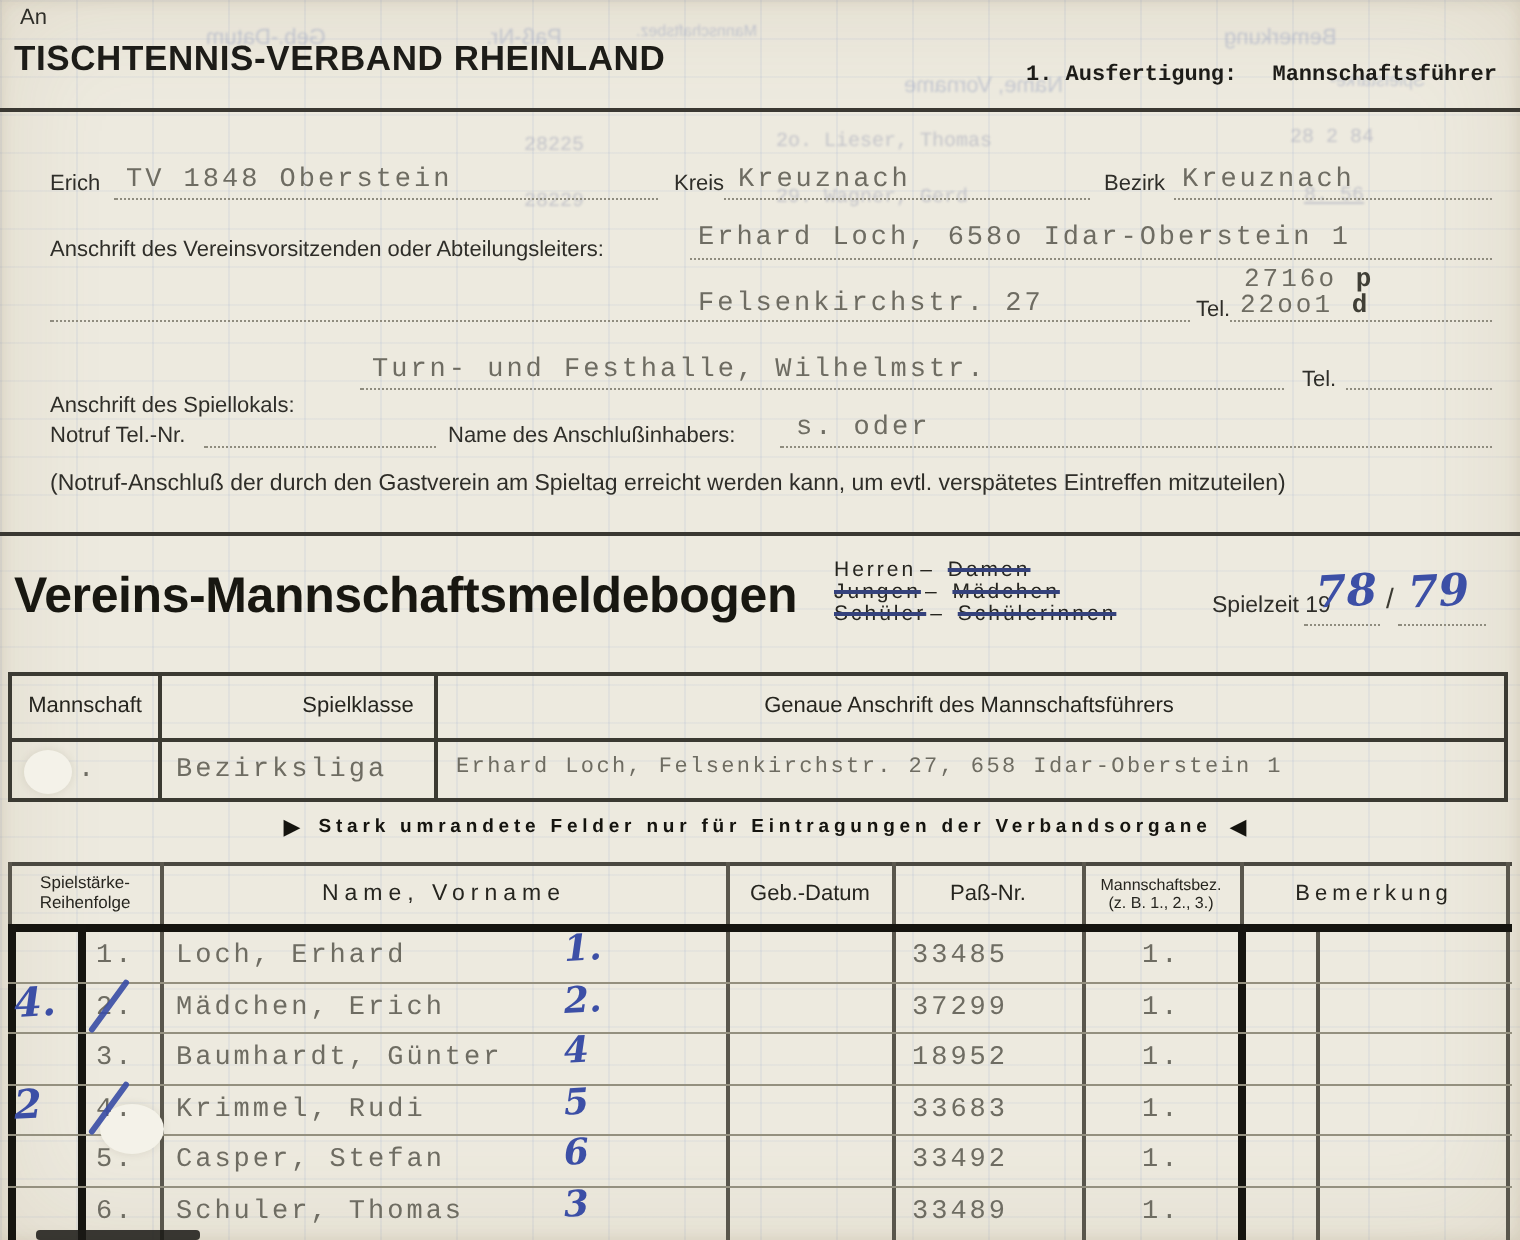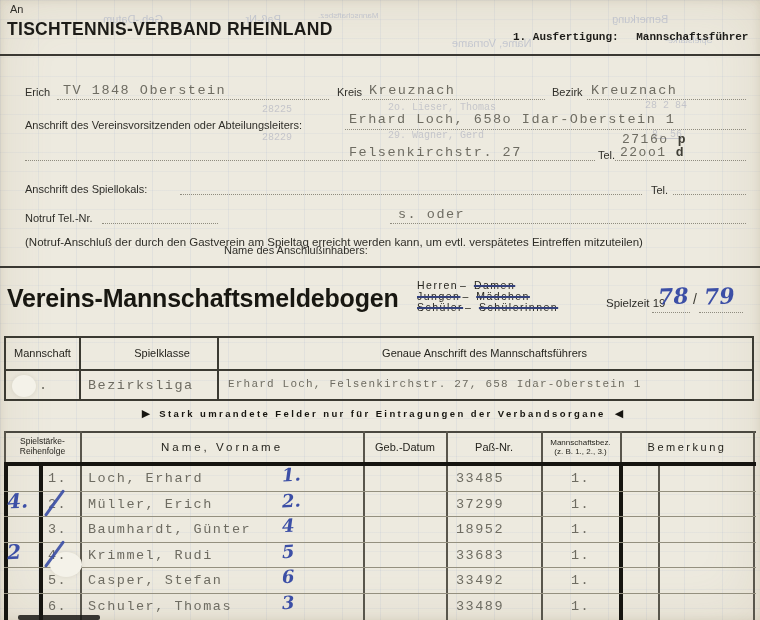"28225" .ghost.mono { margin-top: 36px -> none }
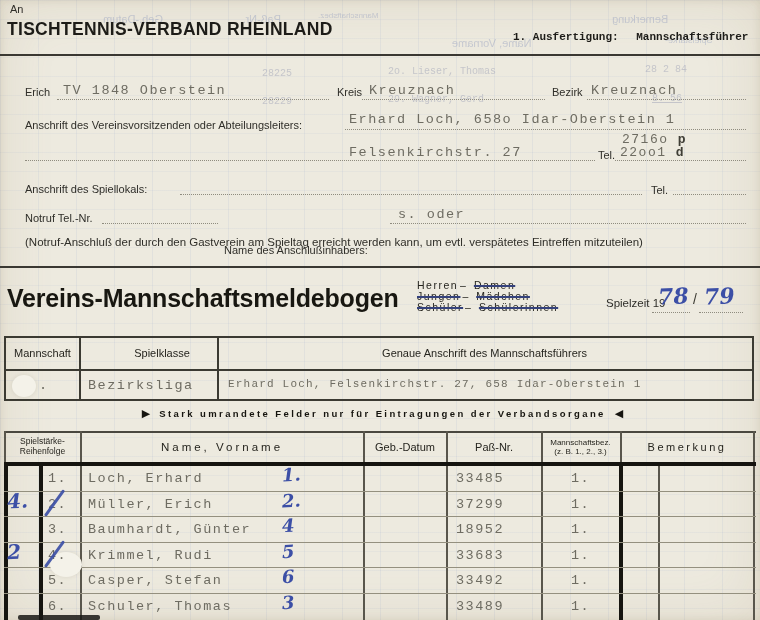"Turn- und Festhalle, Wilhelmstr." div.abs { html: none -> <div>Turn- und Festhalle, Wilhelmstr.</div> }
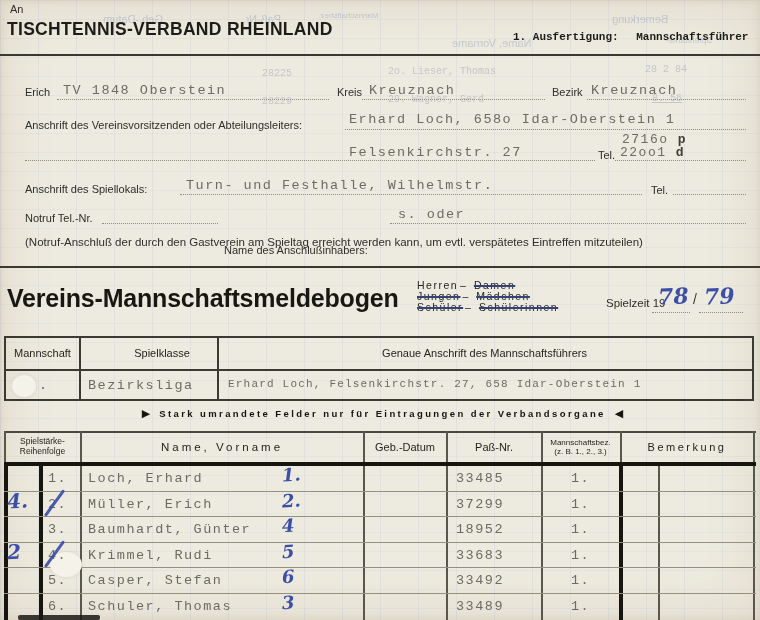"Anschrift des Spiellokals:" div.abs { top: 183px -> 197px }
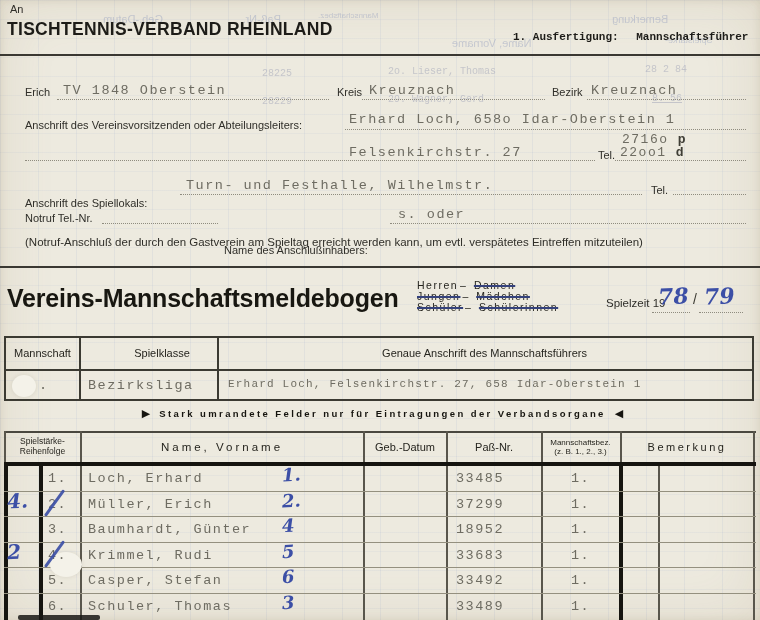"Name des Anschlußinhabers:" div.abs { margin-top: 32px -> none }
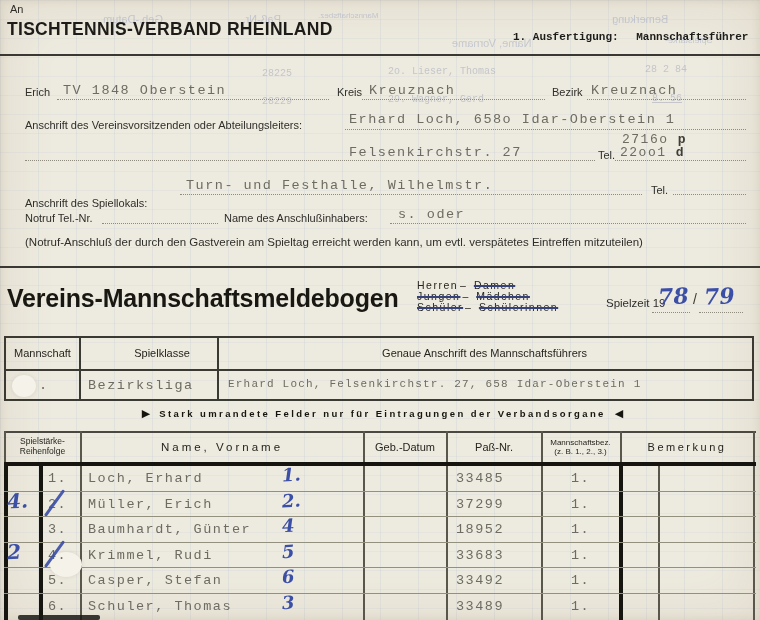"Spielklasse" div.thead { padding-left: none -> 17px }
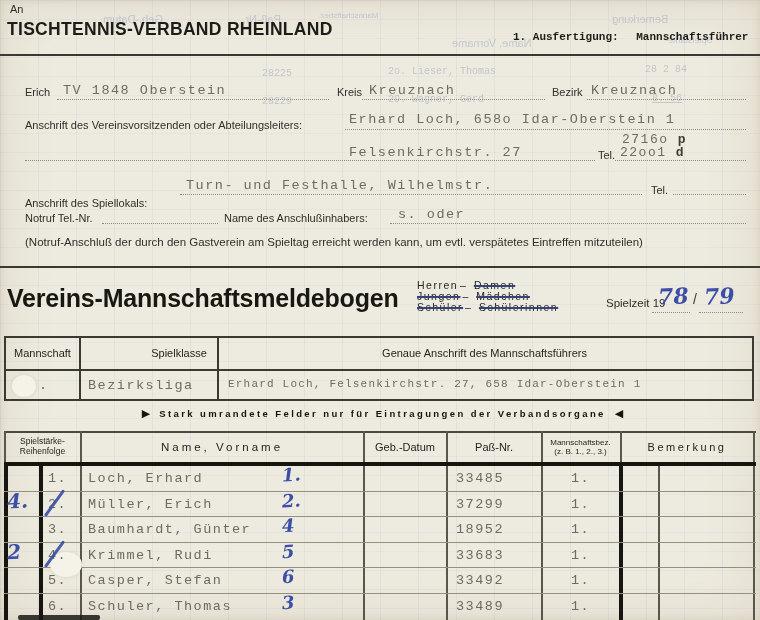"Müller, Erich" span.type { text: Müller -> Mädchen }
